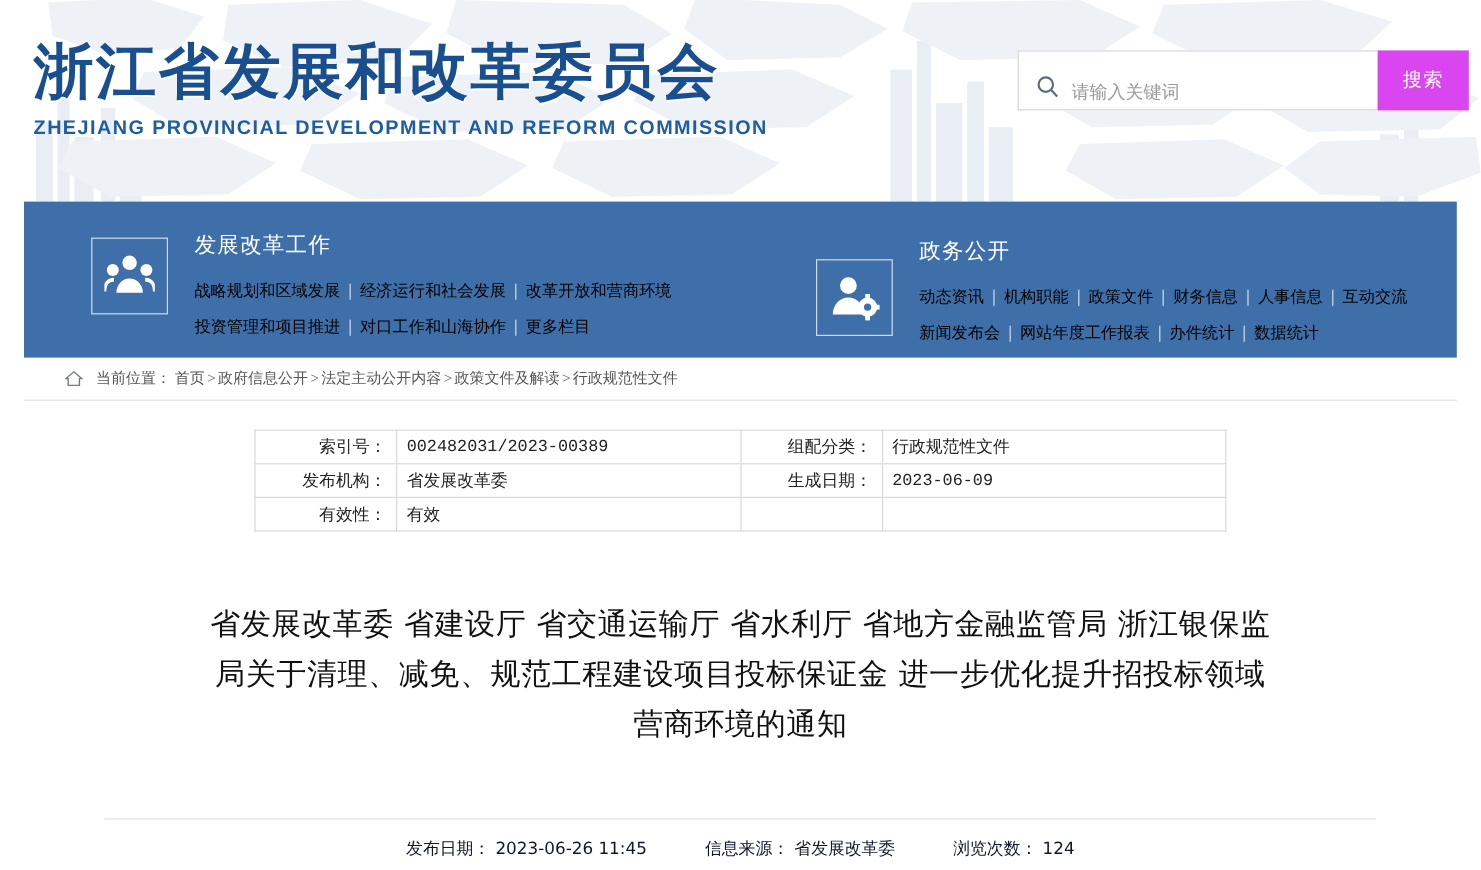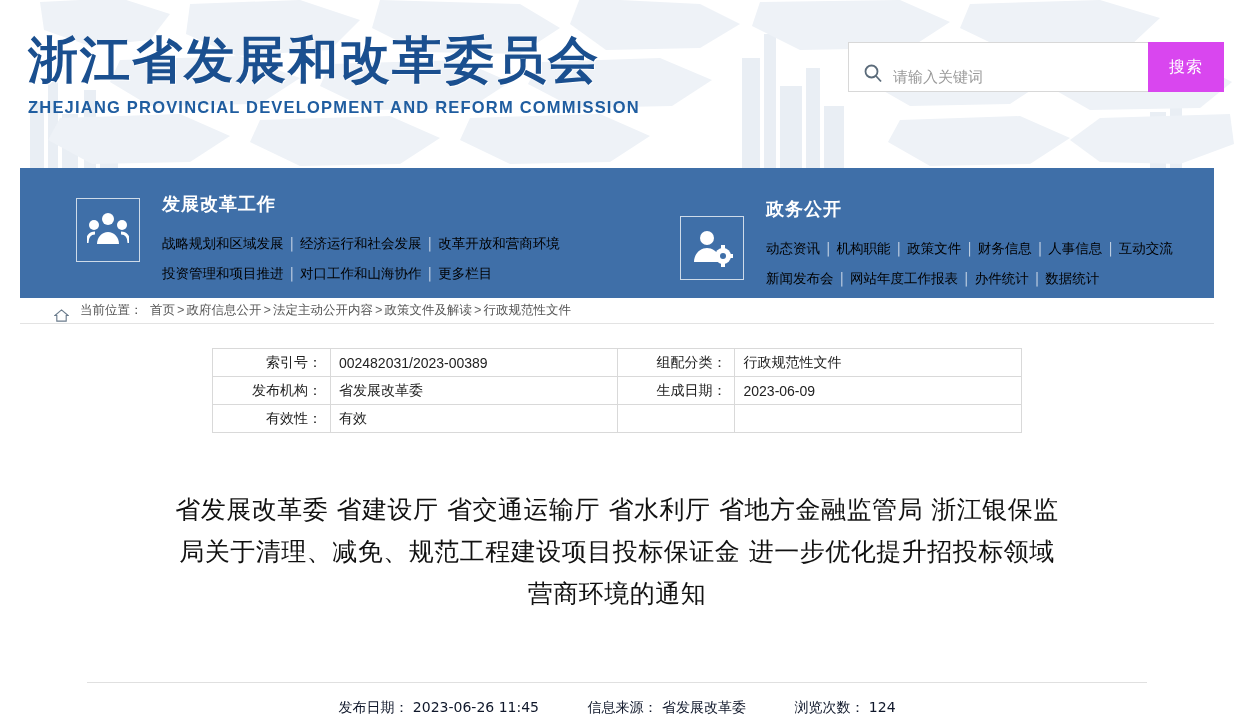"发展改革工作" .nav-title { font-weight: bold -> normal }
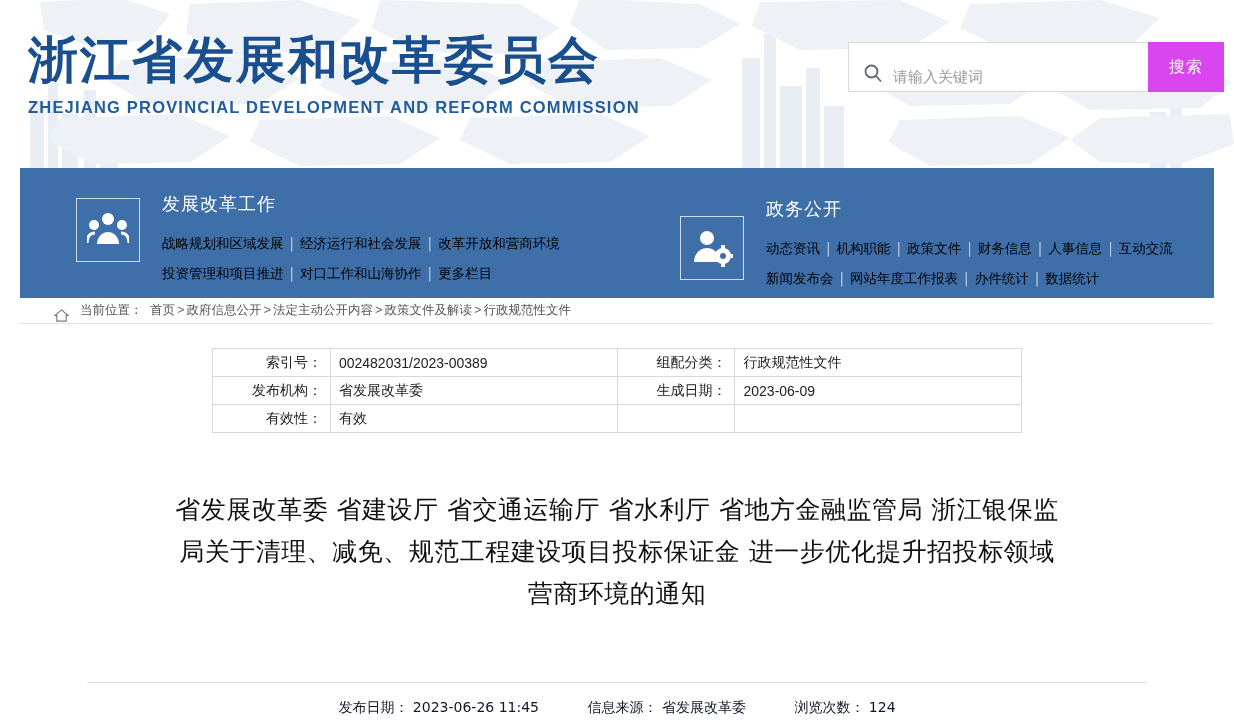"当前位置： 首页 > 政府信息公开 >" .breadcrumb { font-family: Liberation Mono, monospace -> Liberation Serif, serif; height: 26px -> 36px }
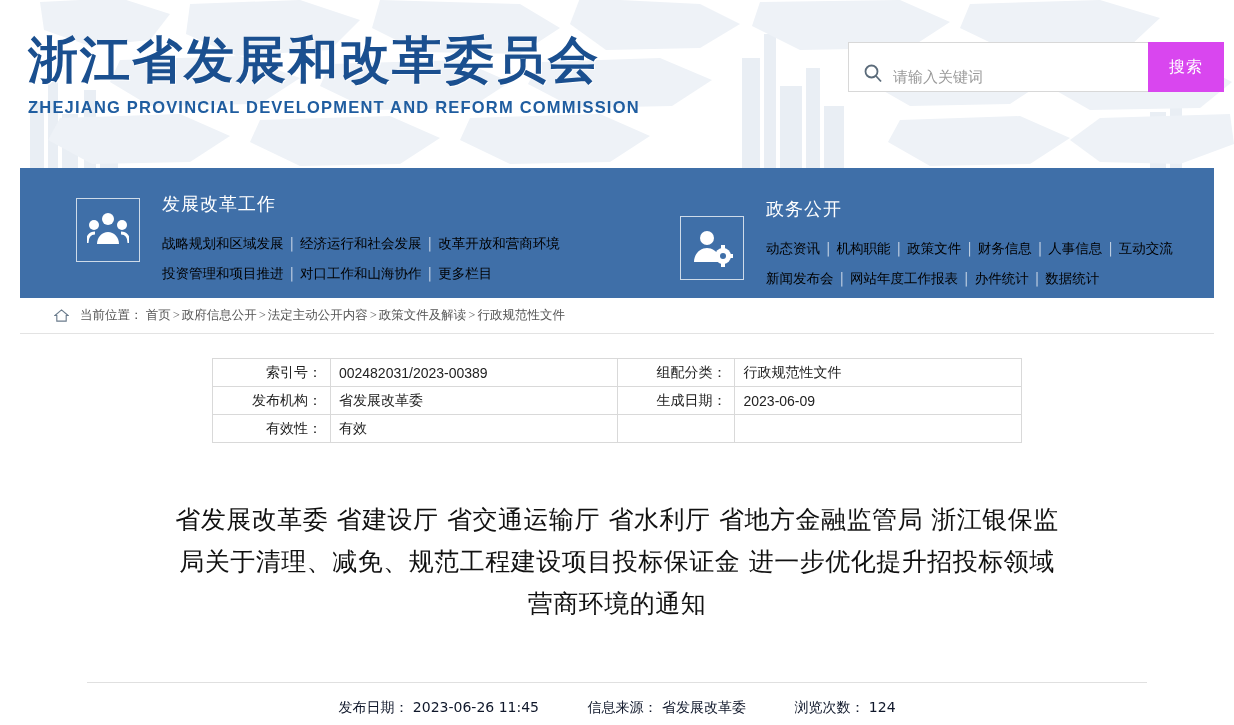"索引号：" table.meta { font-family: Liberation Sans, sans-serif -> Liberation Mono, monospace }
